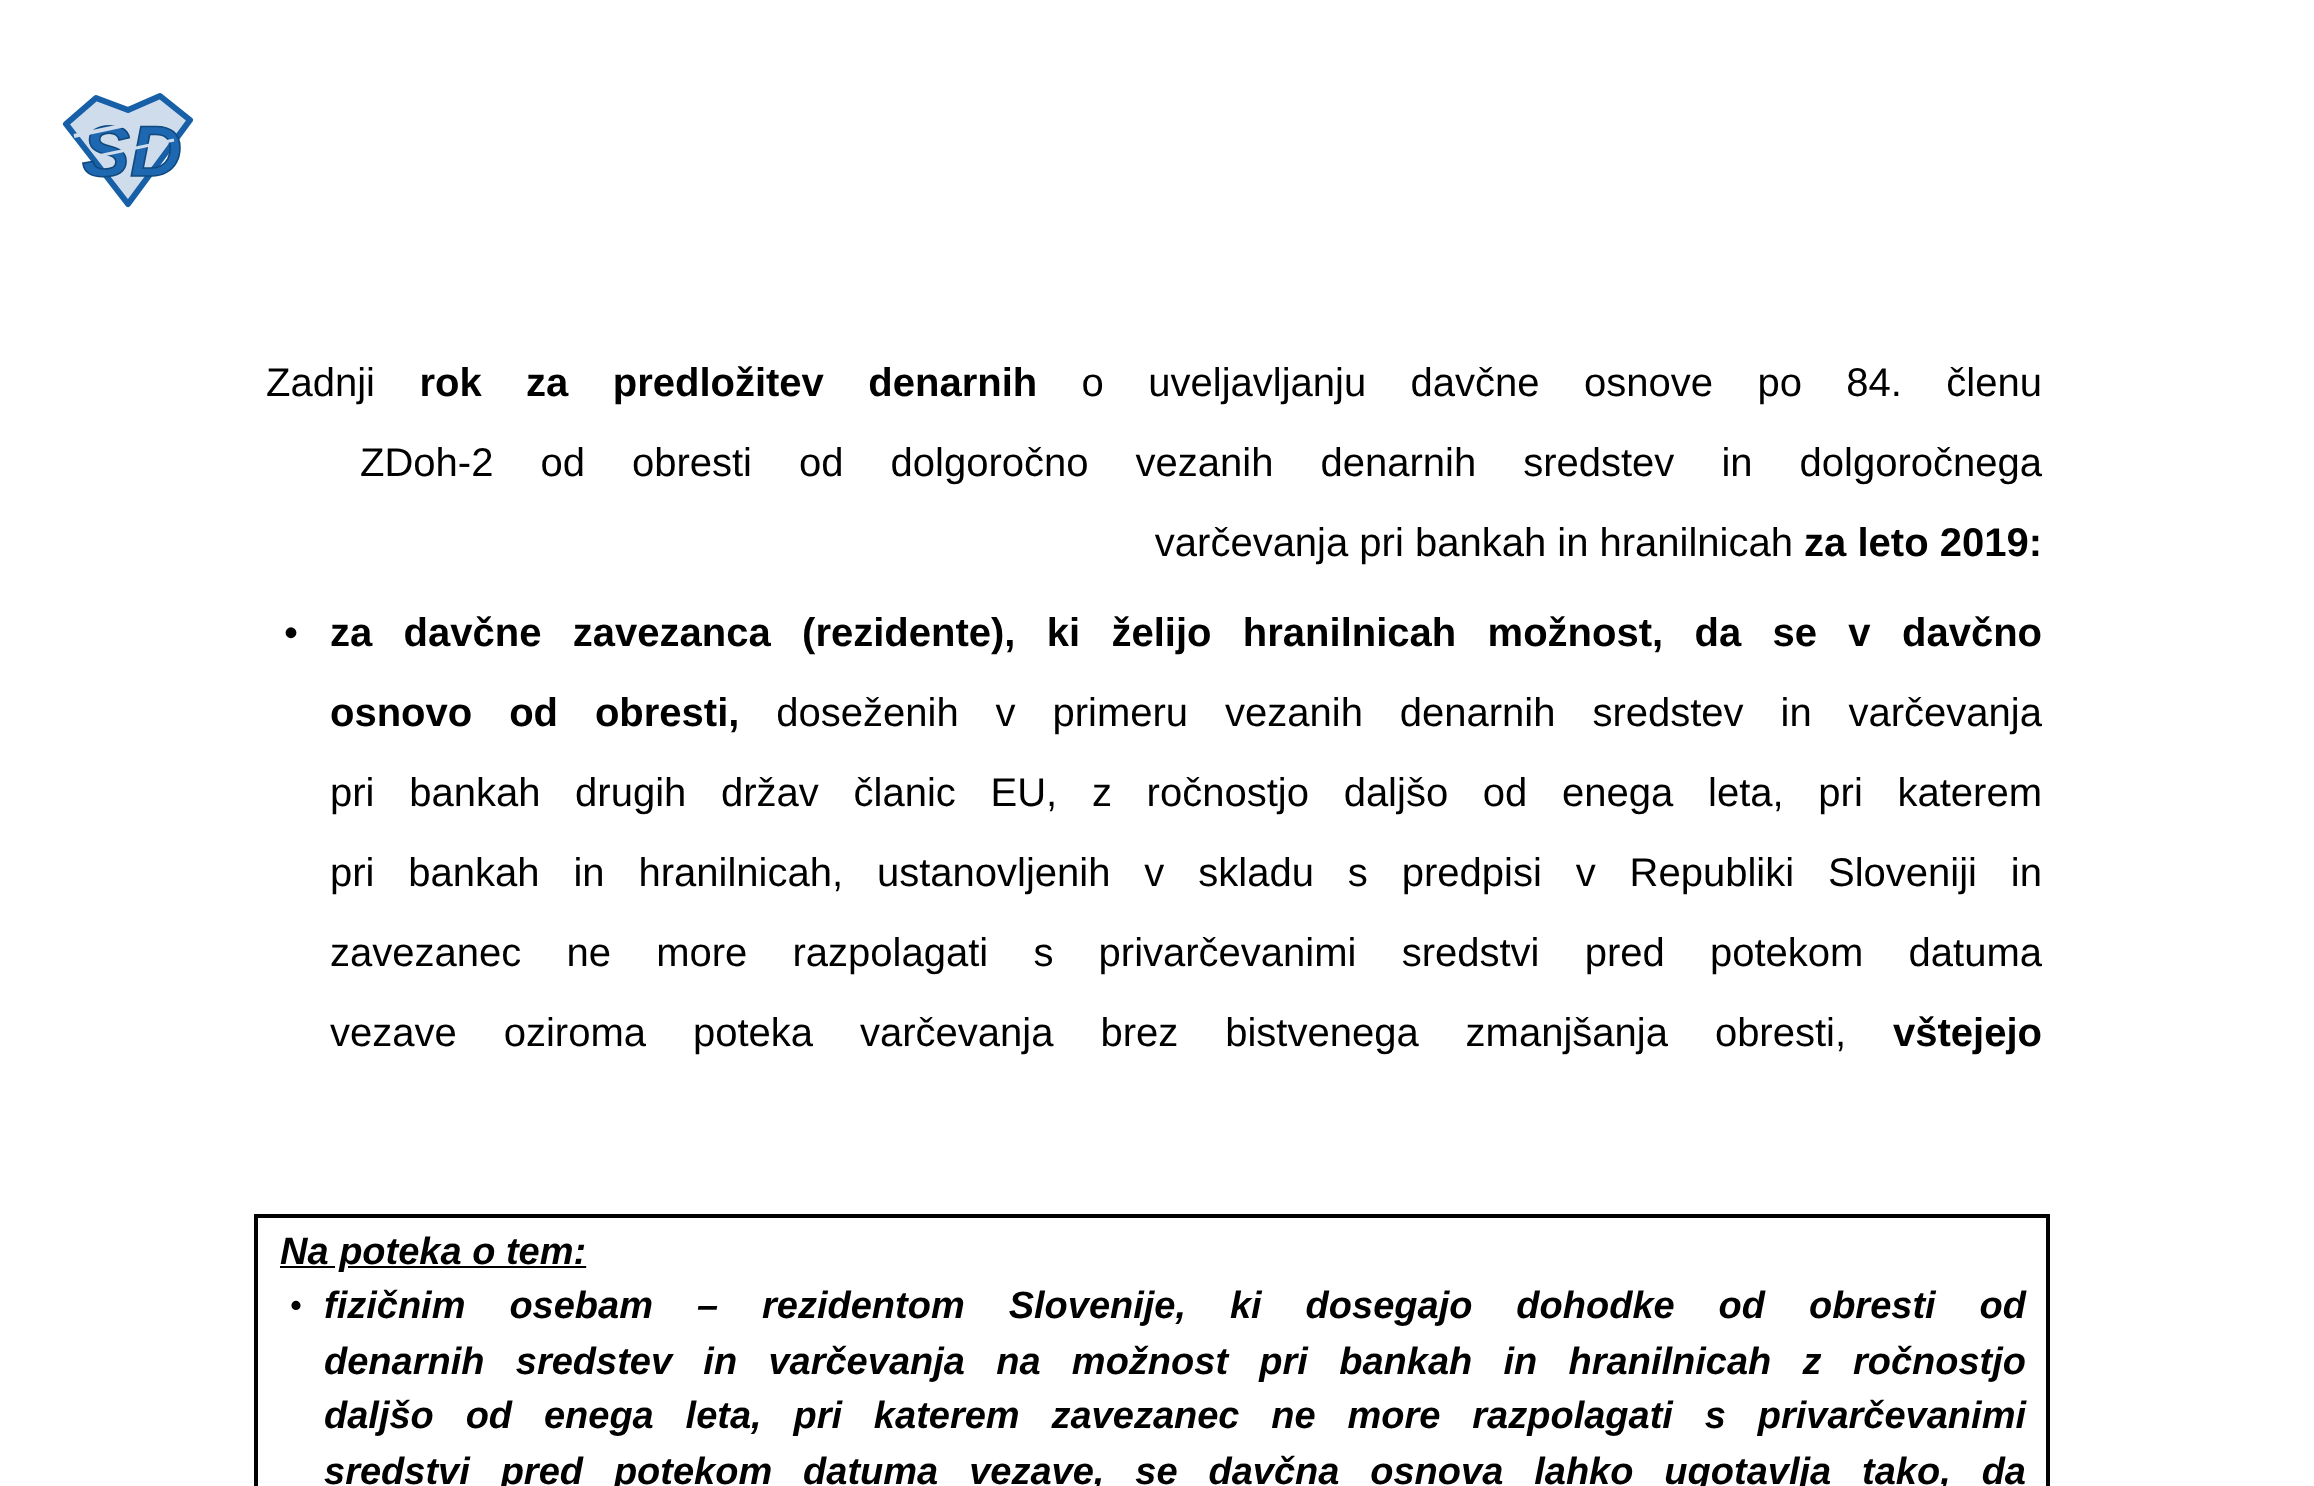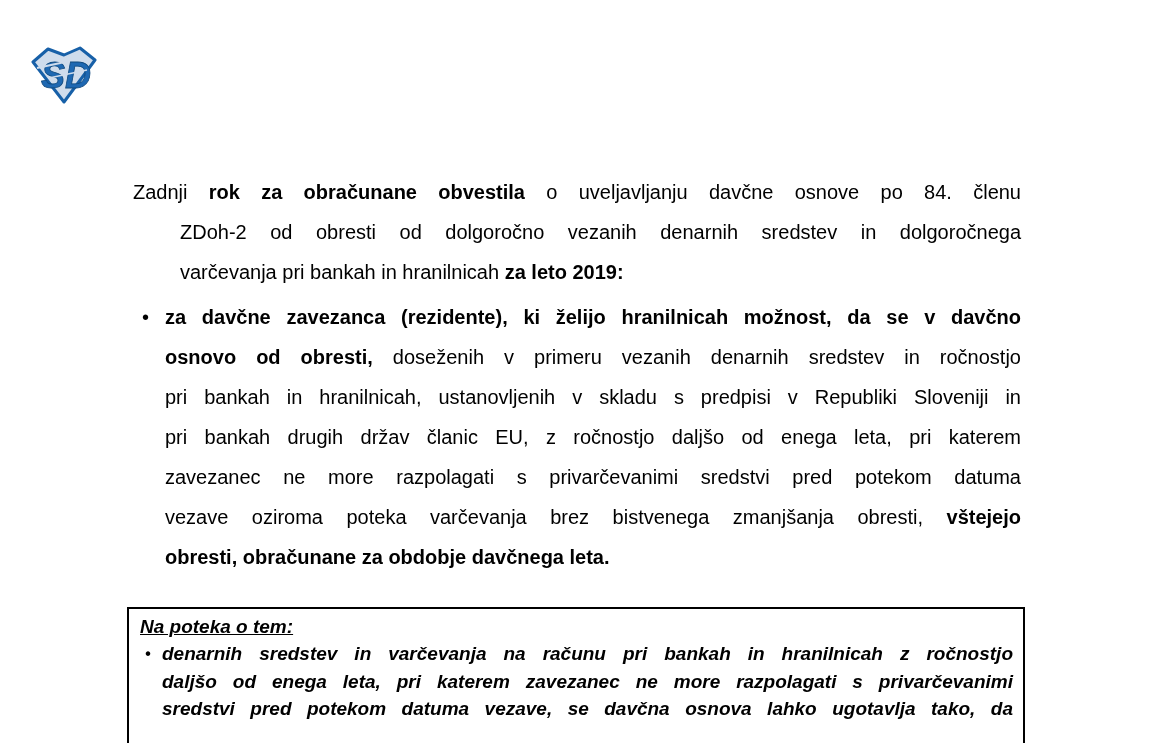"rok za obračunane obvestila" span.seg { text: obračunane obvestila -> predložitev denarnih }
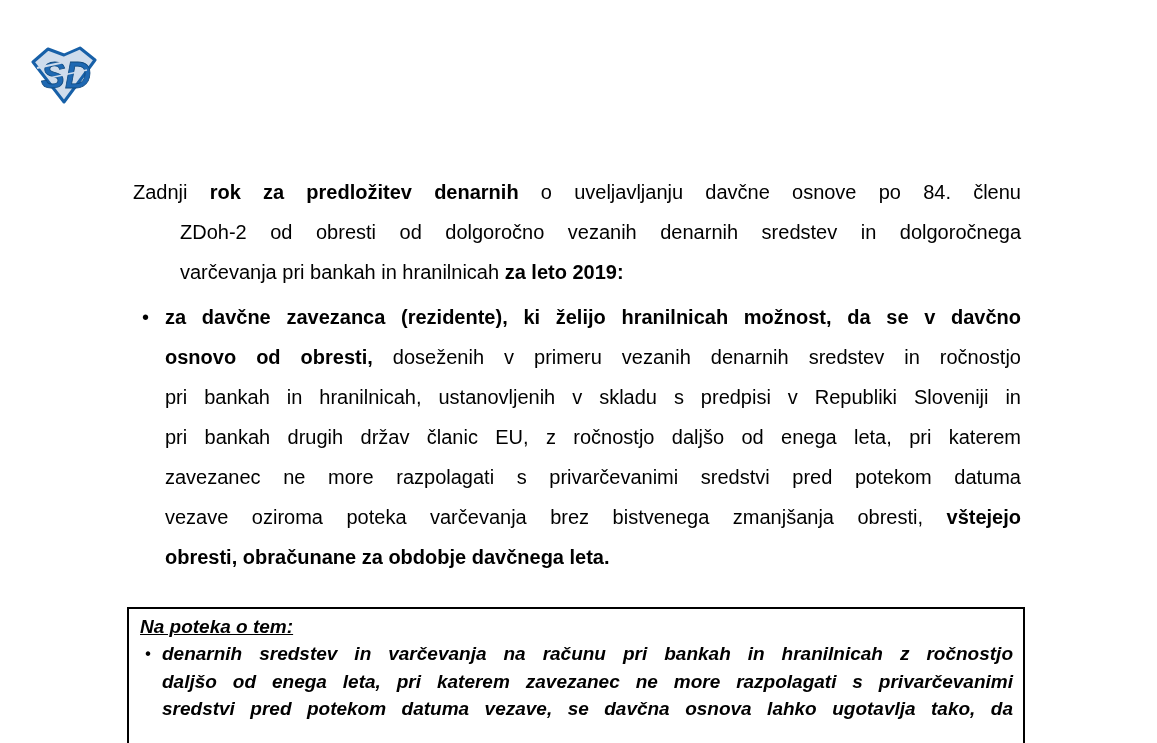"varčevanja pri bankah in hranilnicah" .line { text-align: none -> right }
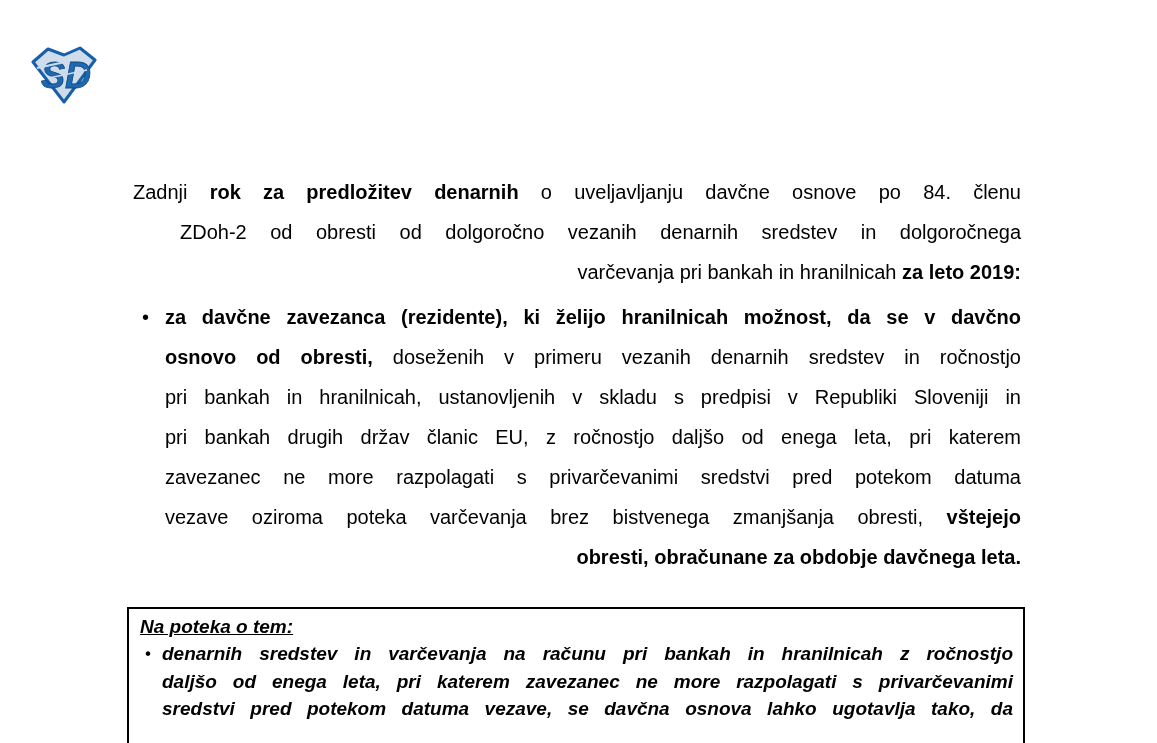"doseženih v primeru vezanih denarnih" span.seg { text: ročnostjo -> varčevanja }
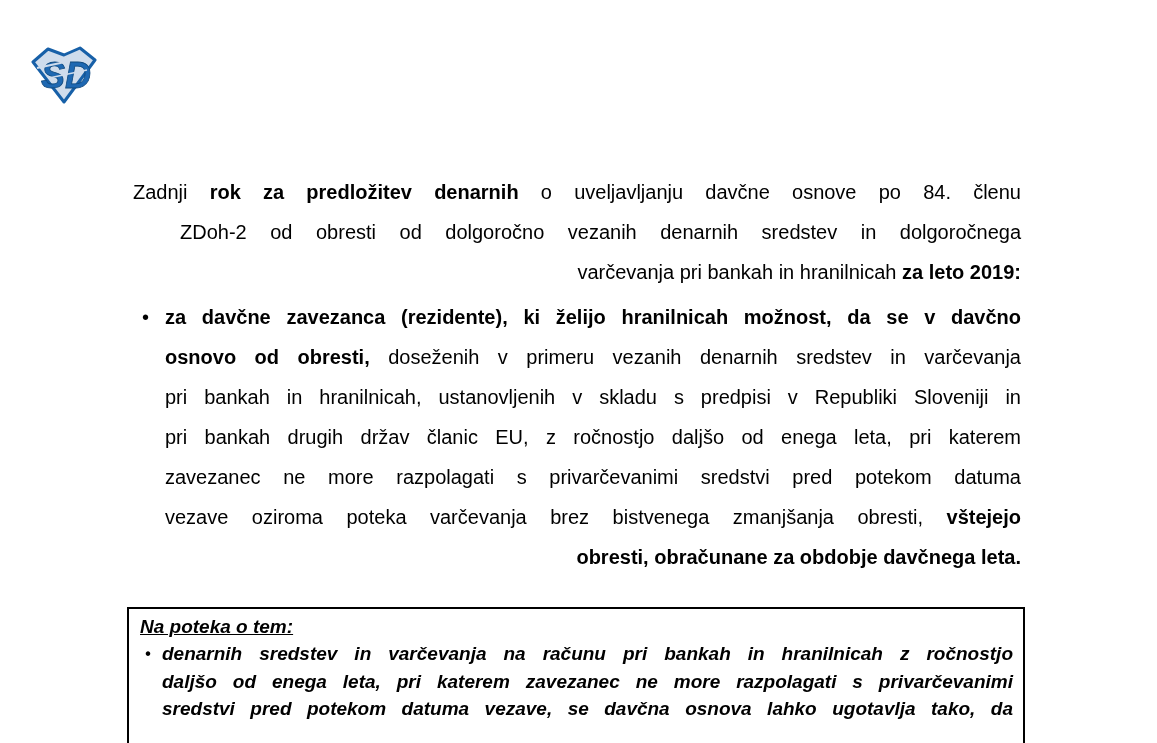"pri bankah in hranilnicah, ustanovljenih" div.line { order: before "pri bankah drugih držav članic" -> after "pri bankah drugih držav članic" }
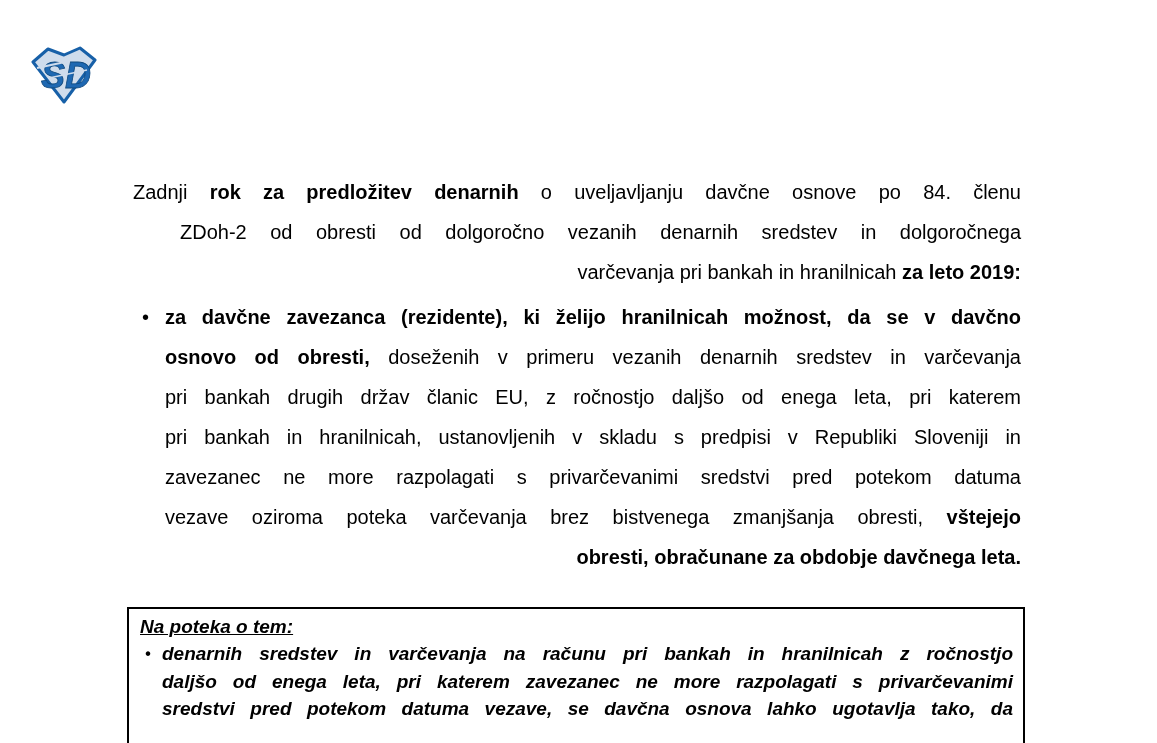"obresti, obračunane za obdobje davčnega" div.line { html: <div><span>obresti, obračunane za obdobje davčnega leta.</span></div> -> none }
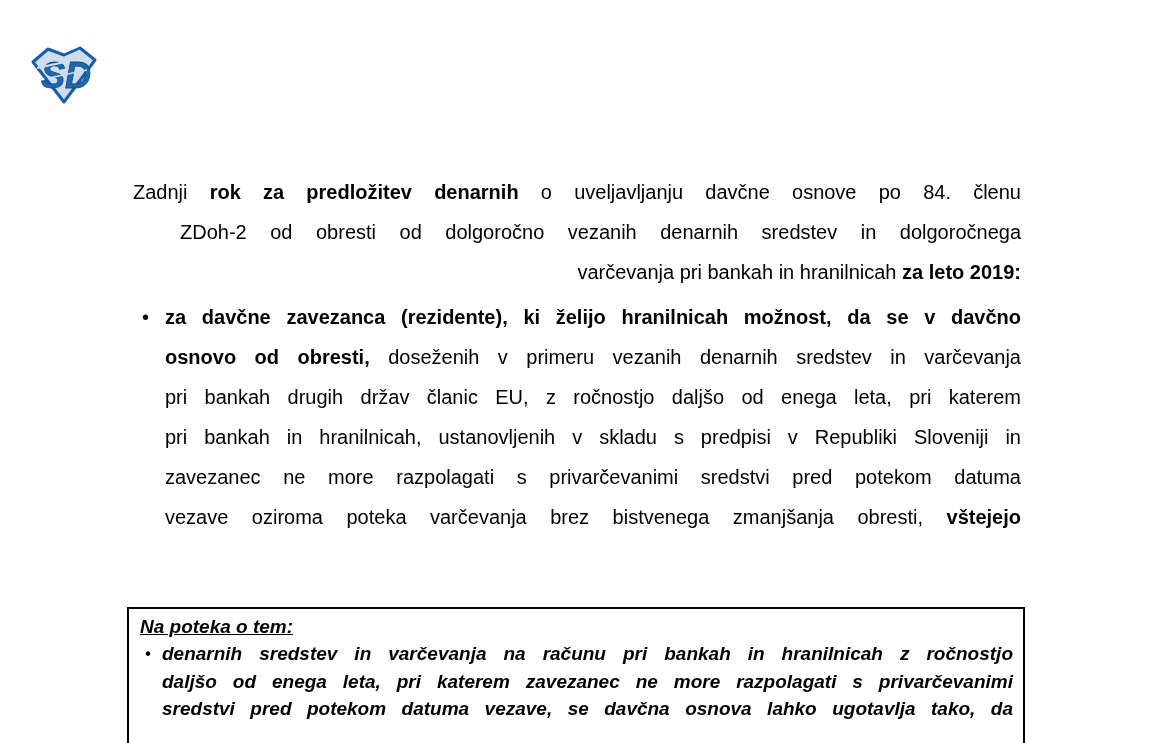"fizičnim osebam – rezidentom Slovenije," div.line { html: none -> <div>fizičnim osebam – rezidentom Slovenije, ki dosegajo dohodke od obresti od</div> }
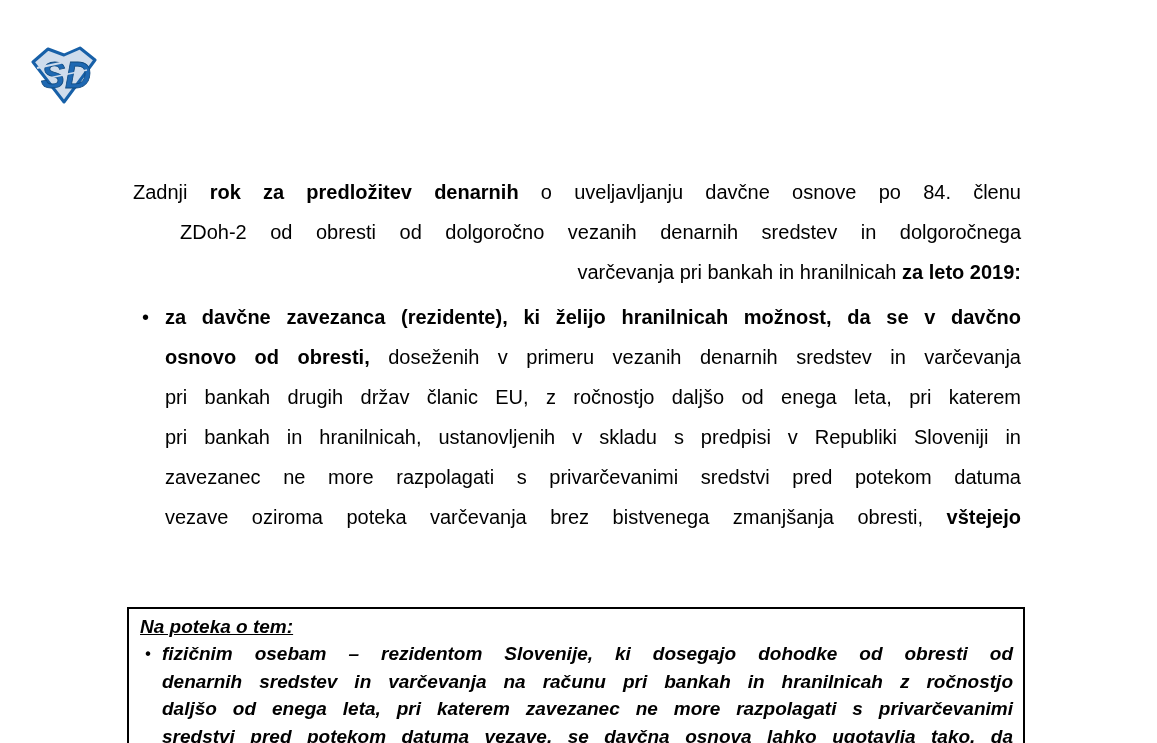"denarnih sredstev in varčevanja na" div.line { text: računu -> možnost }
